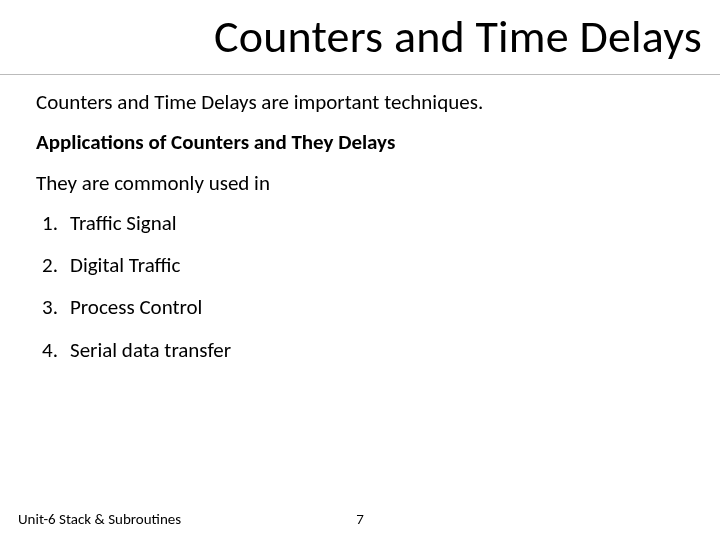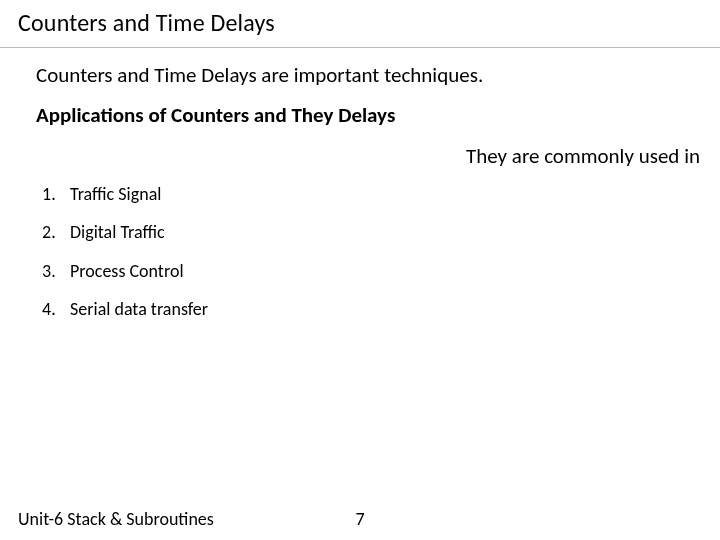"Counters and Time Delays" .title { font-size: 24px -> 46px; text-align: none -> right }
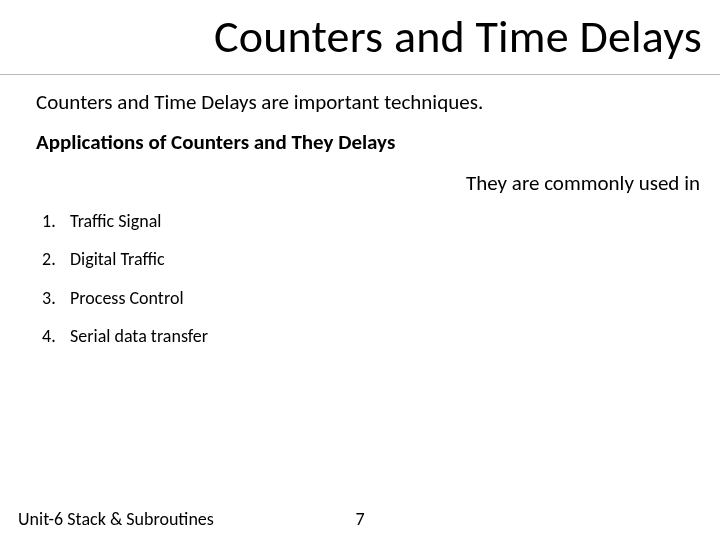"They are commonly used in" .p-commonly { text-align: right -> none }
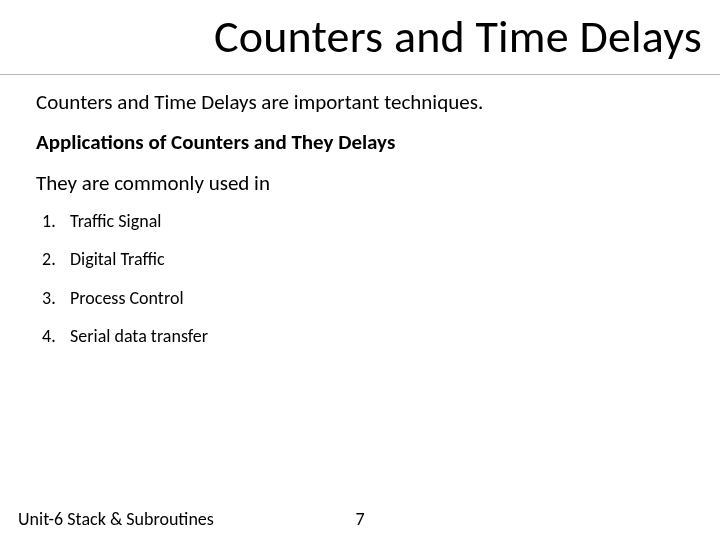"Traffic Signal" ol.apps li { font-size: 18px -> 21px }
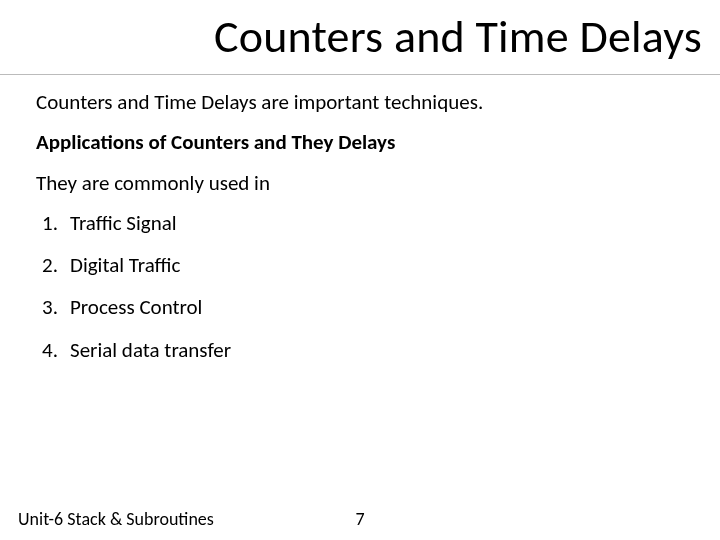"Unit-6 Stack & Subroutines" .footer { font-size: 18px -> 15px }
